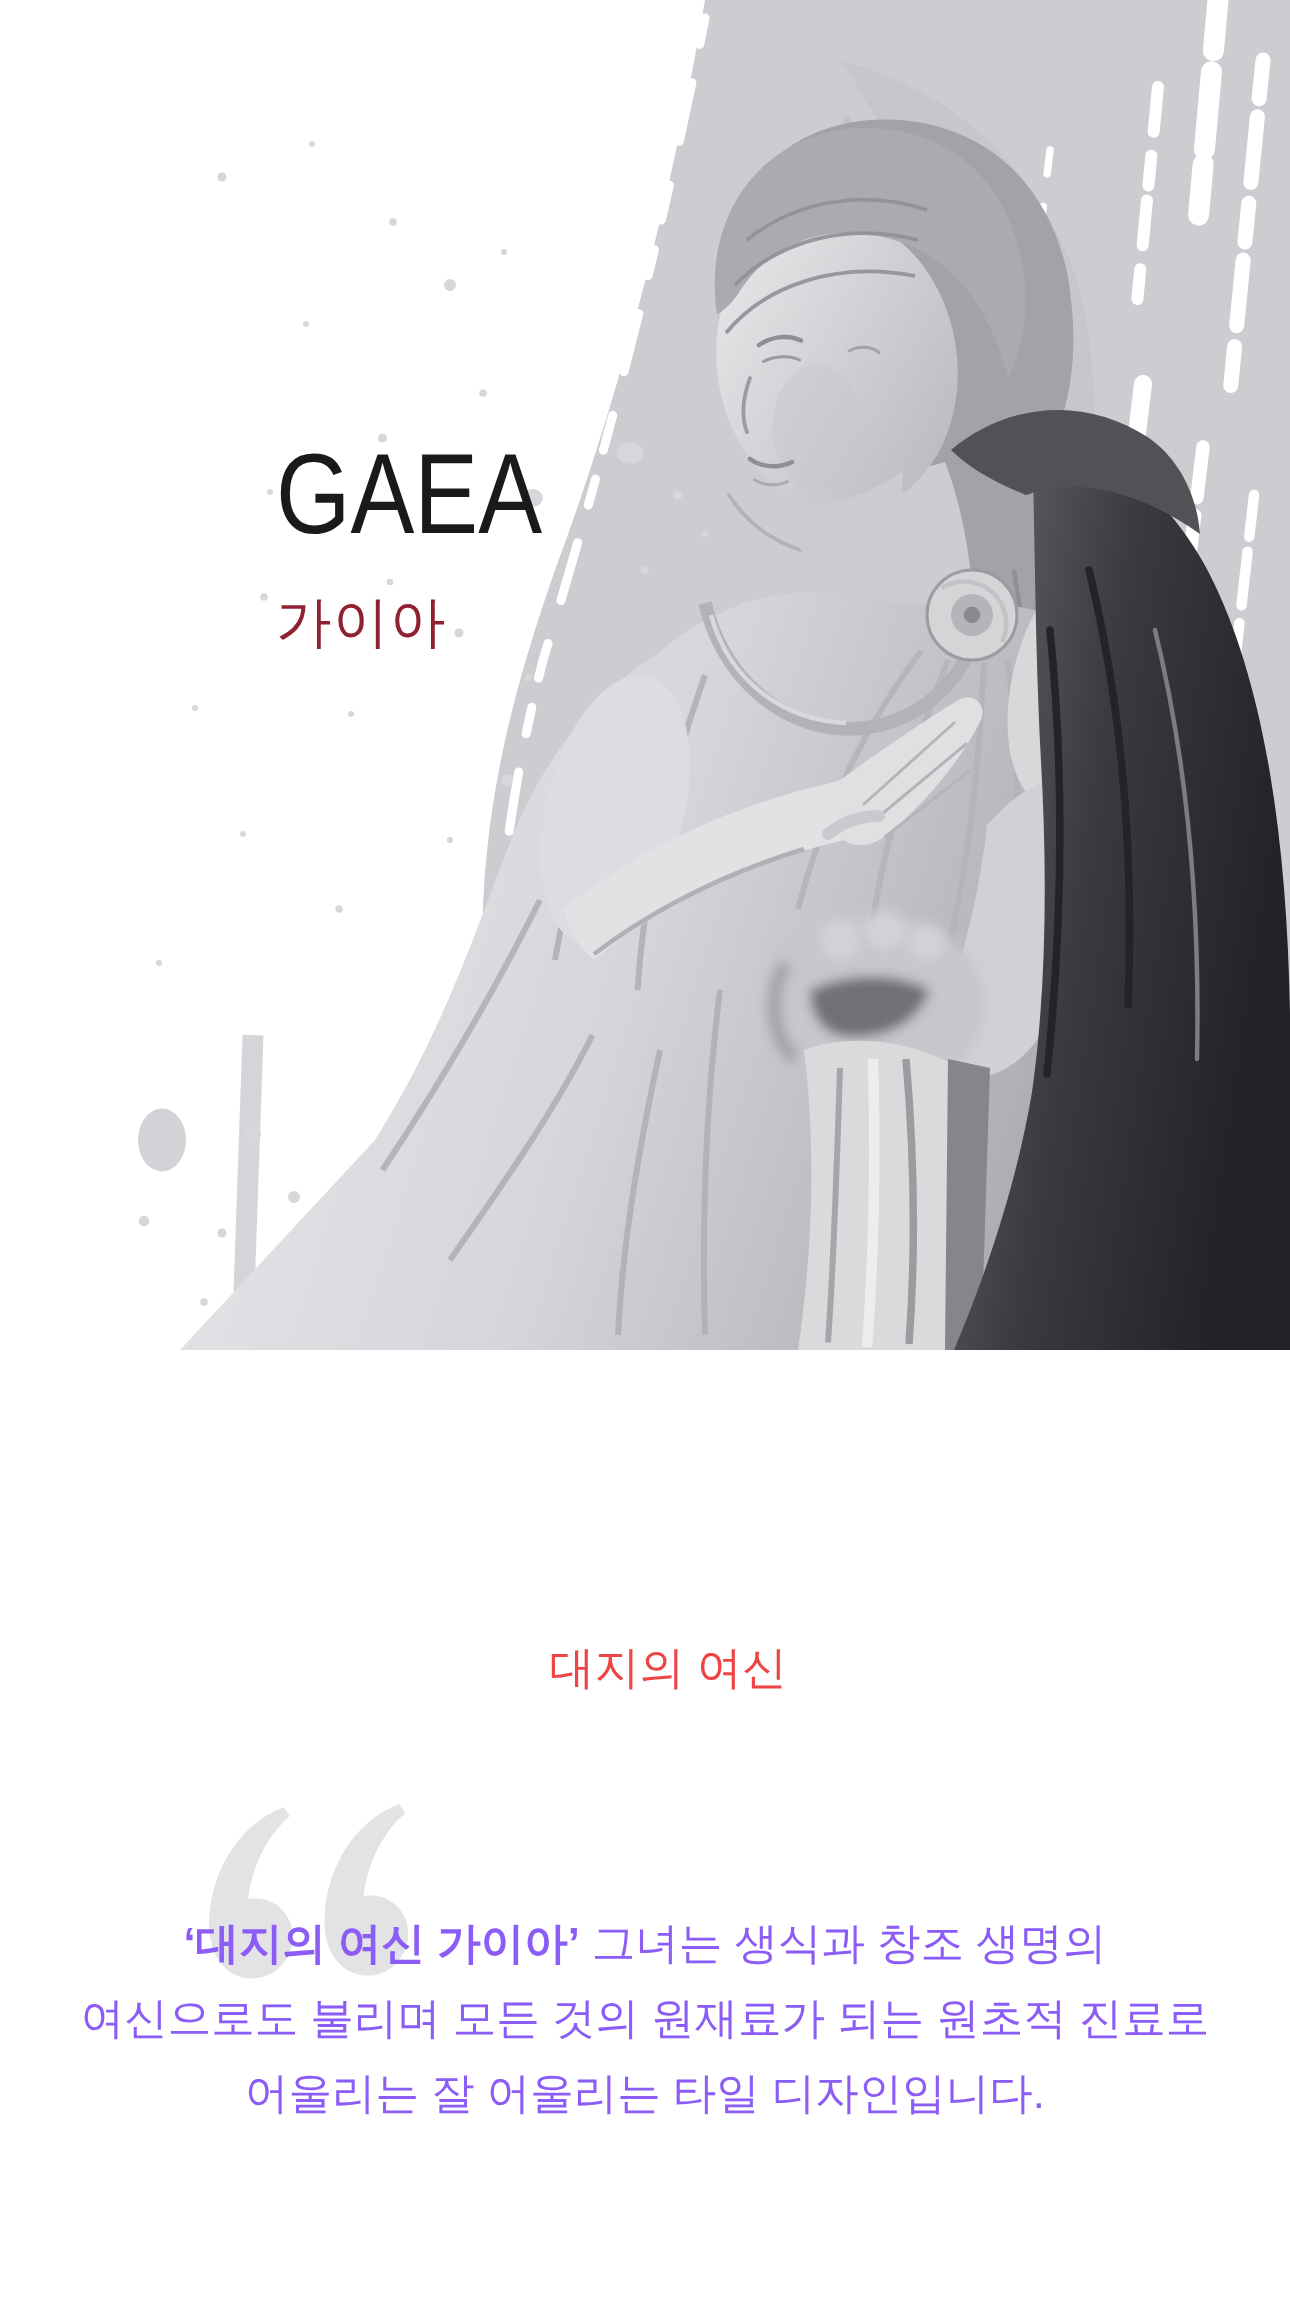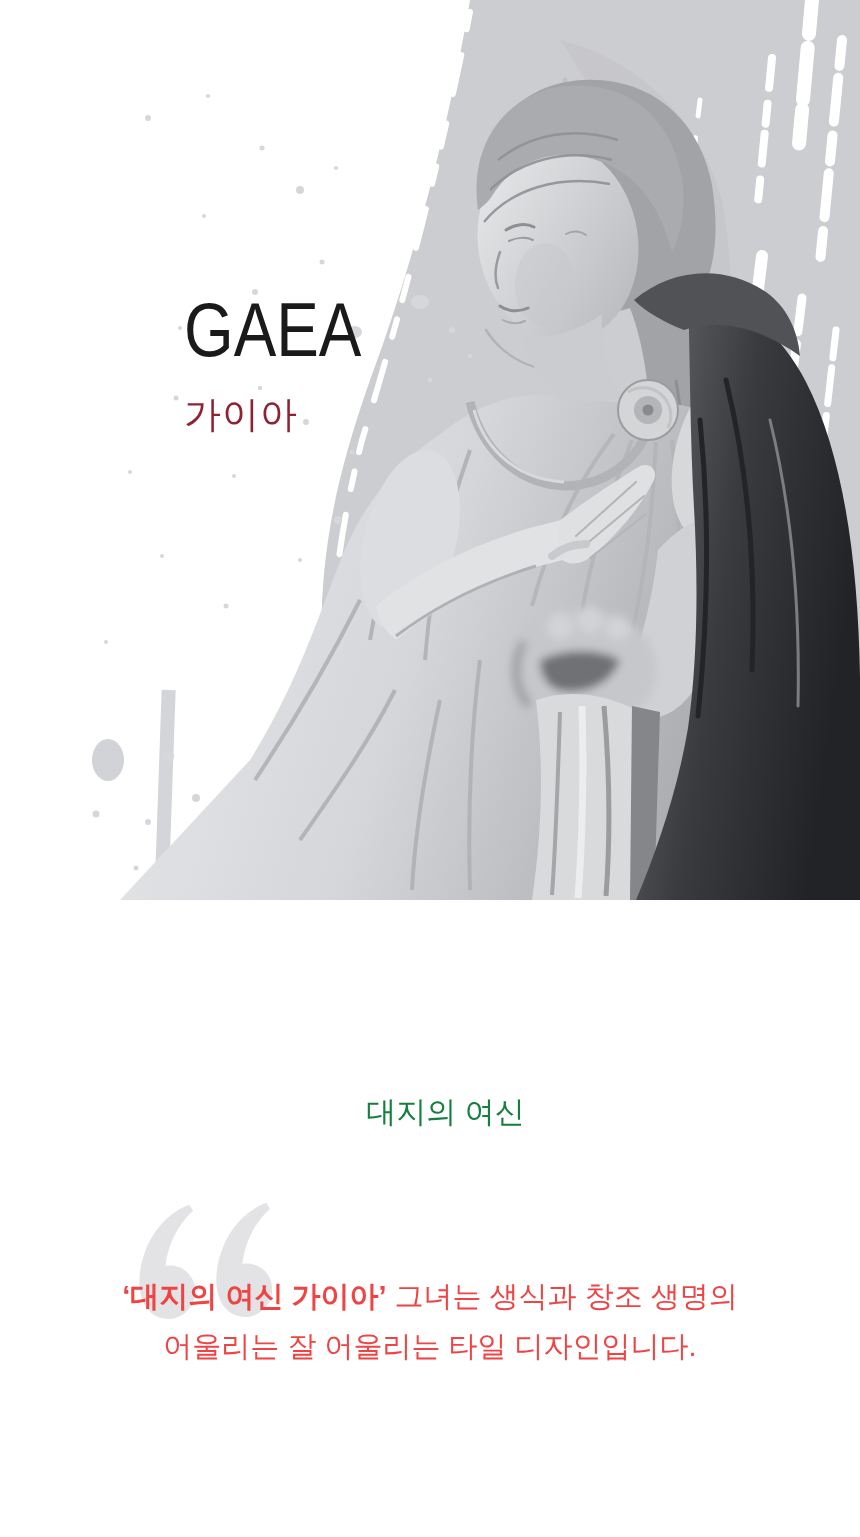"대지의 여신" .intro-heading { color: #15803d -> #ef4444 }
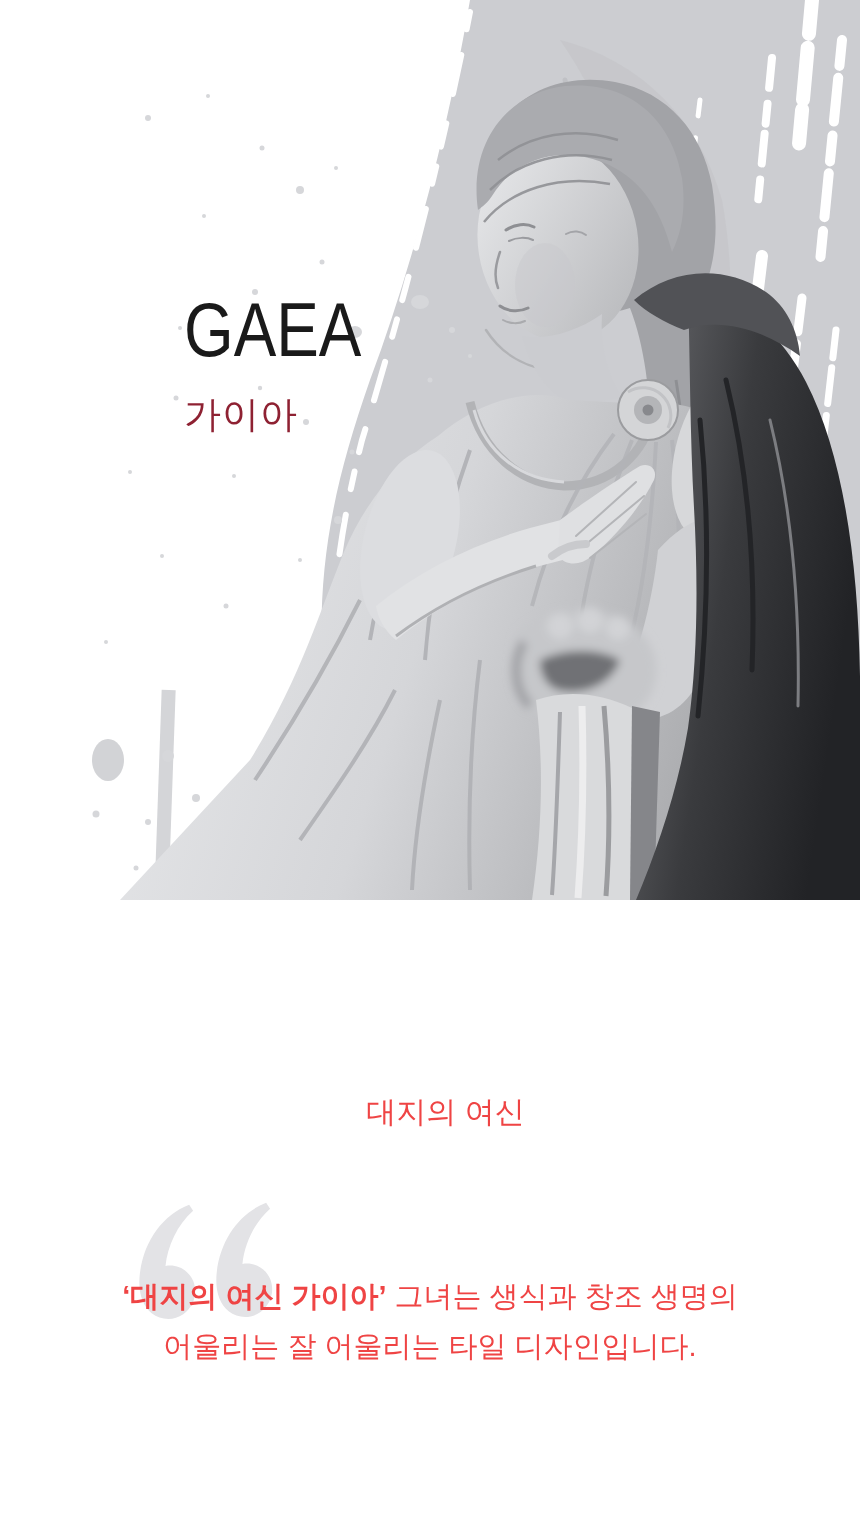"‘대지의 여신 가이아’ 그녀는 생식과" .description { color: #ef4444 -> #8b5cf6 }
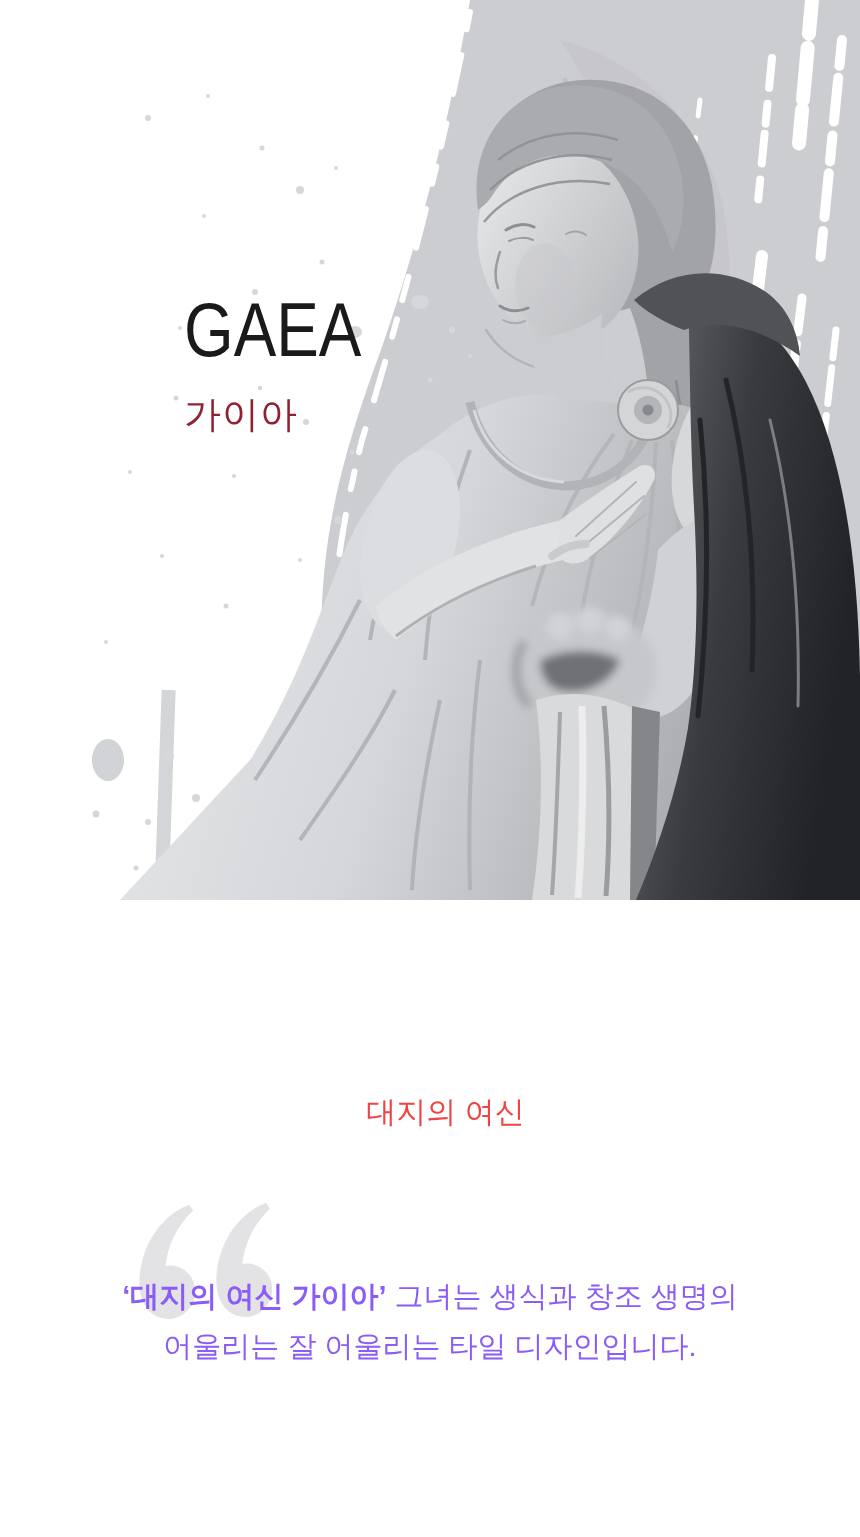"여신으로도 불리며 모든 것의 원재료가" span.line { html: none -> <span>여신으로도 불리며 모든 것의 원재료가 되는 원초적 진료로</span> }
